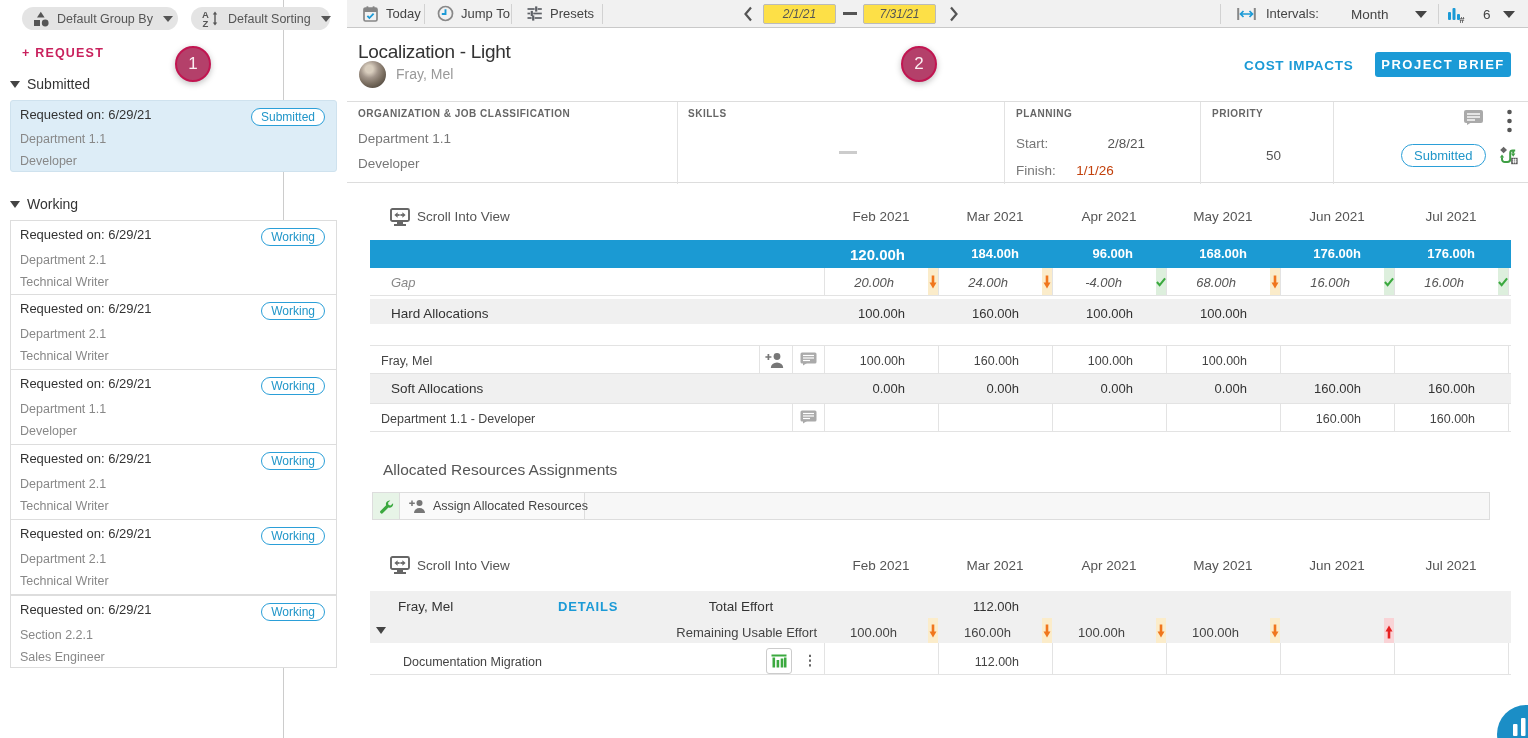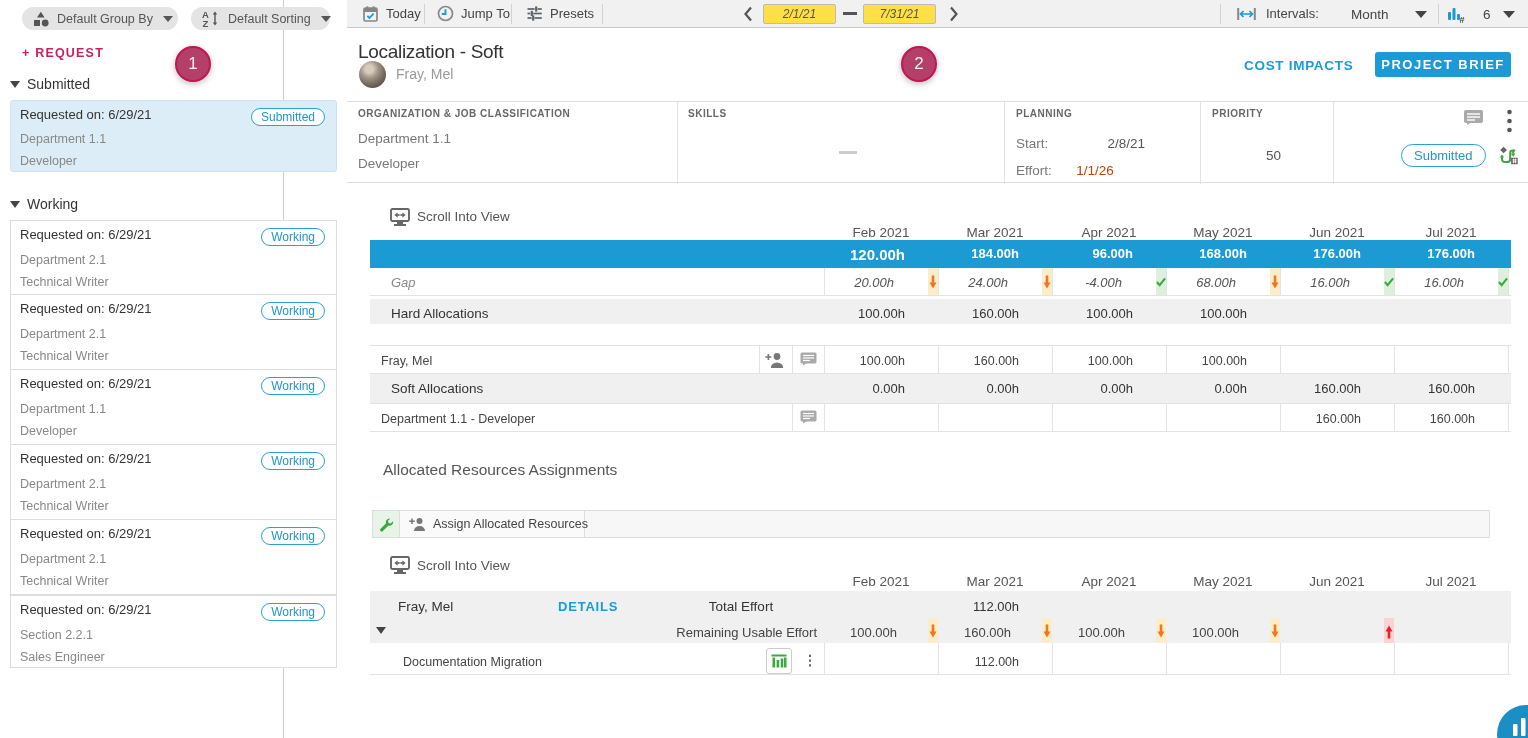"Localization - Soft" div { text: Soft -> Light }
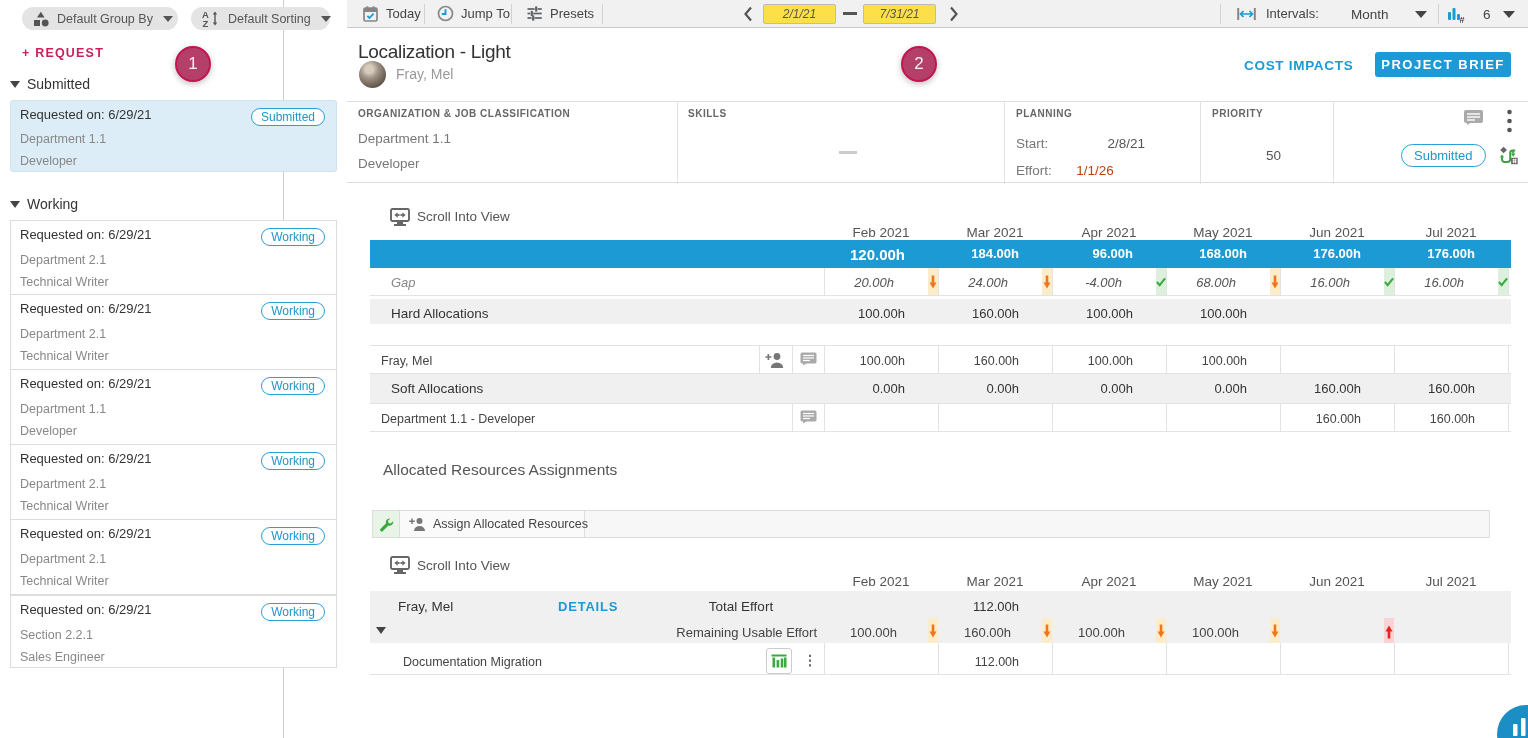"Effort:" div.fval { text: Effort -> Finish }
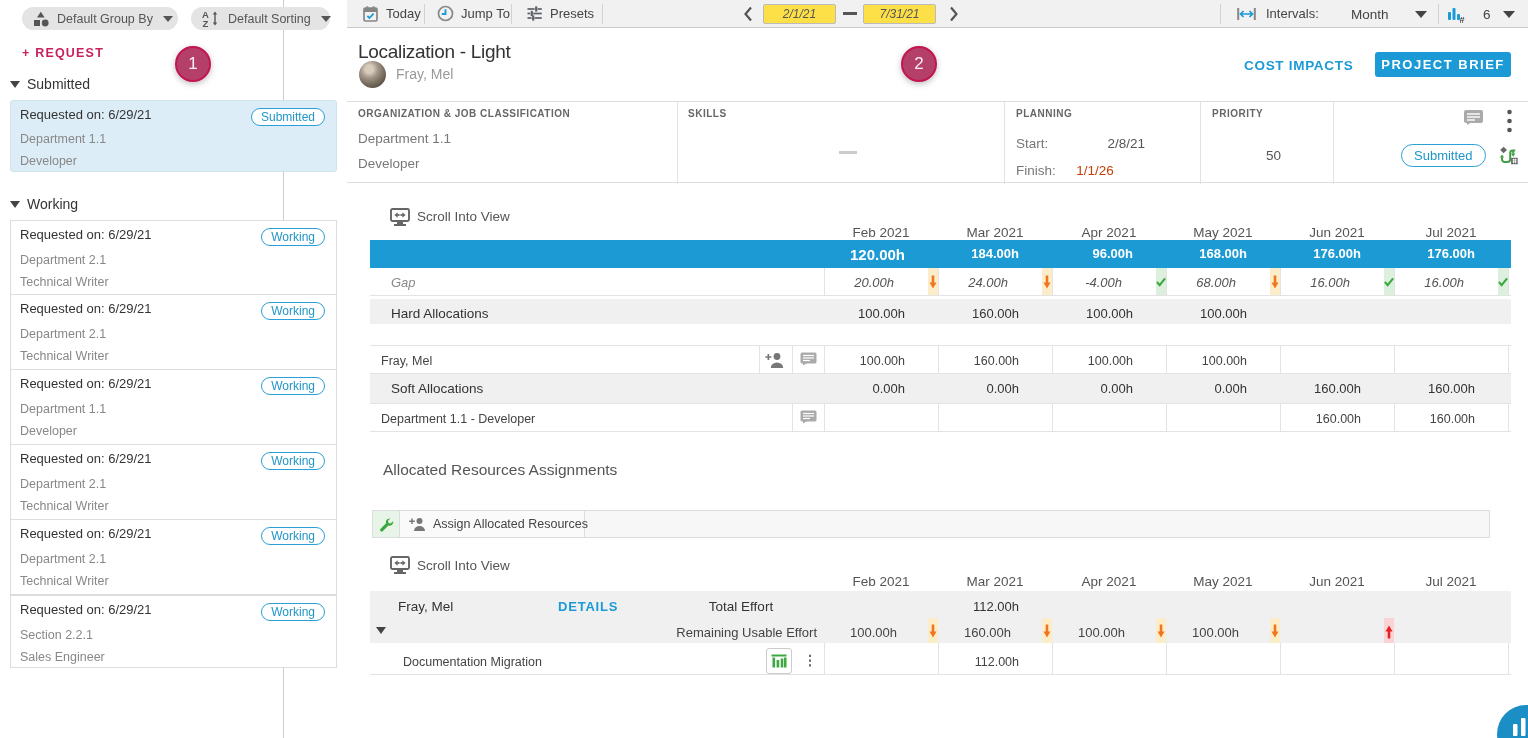"Feb 2021" .mon { margin-top: 16px -> none }
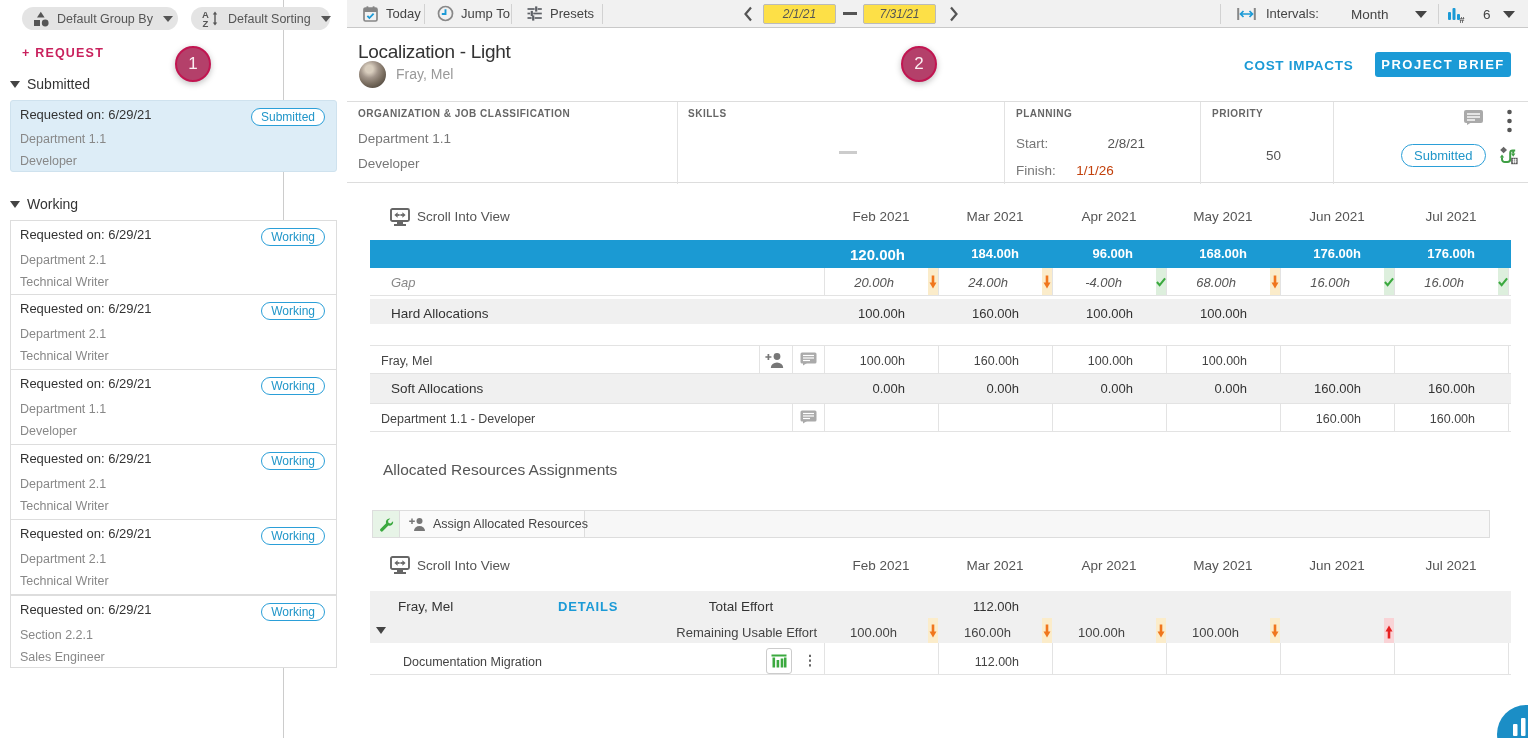"Assign Allocated Resources" div.abs { top: 510px -> 492px }
